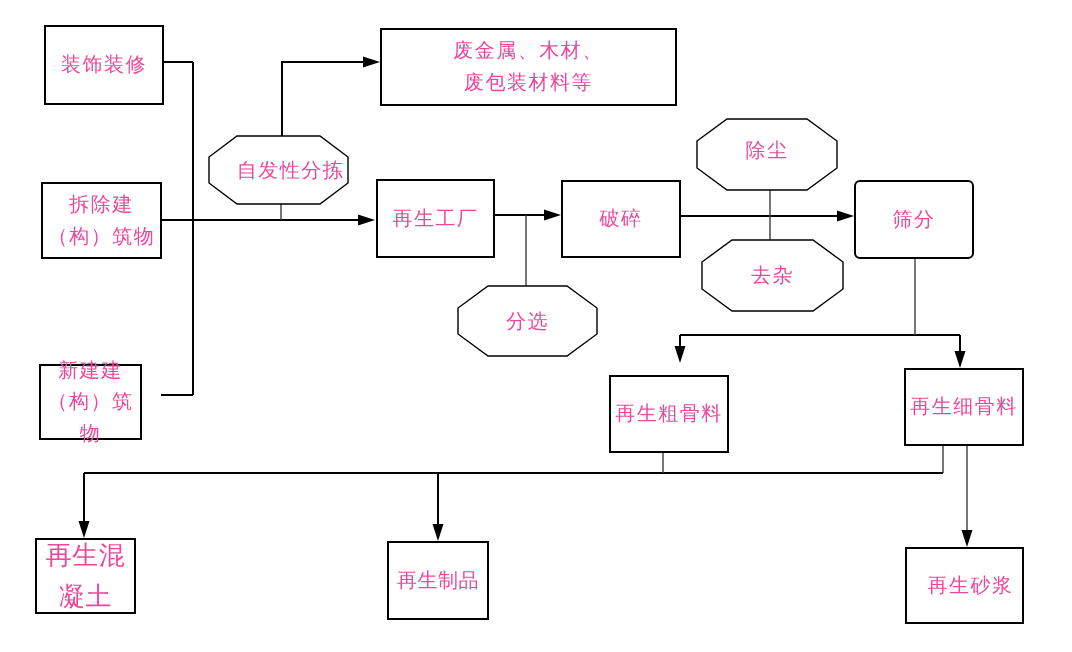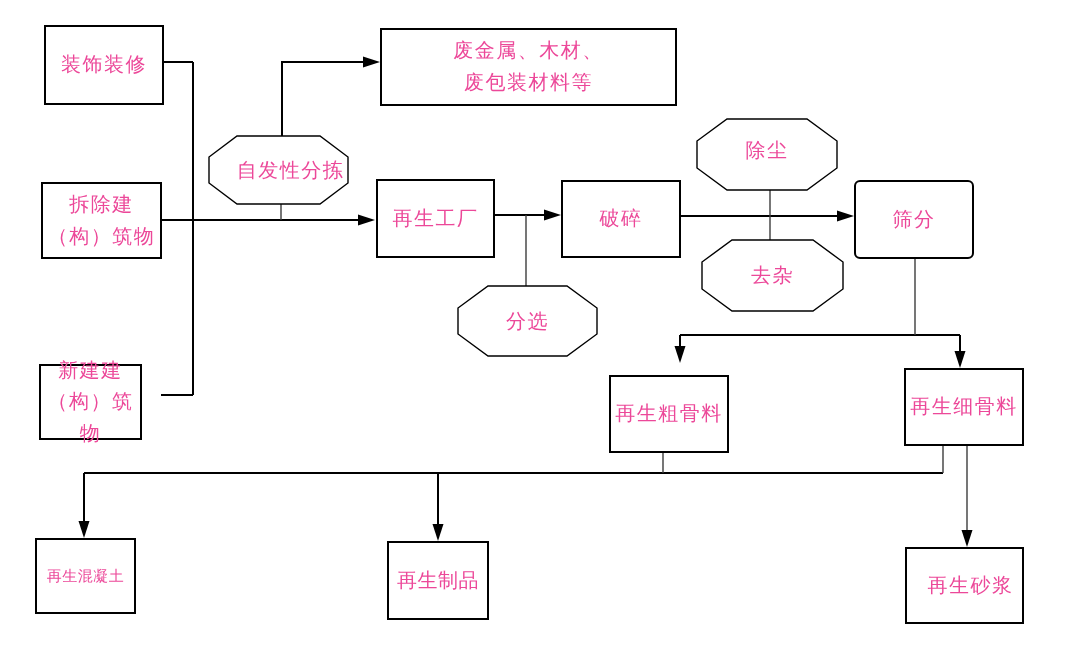"再生混凝土" .n-recycled-concrete { font-size: 15px -> 26px }
